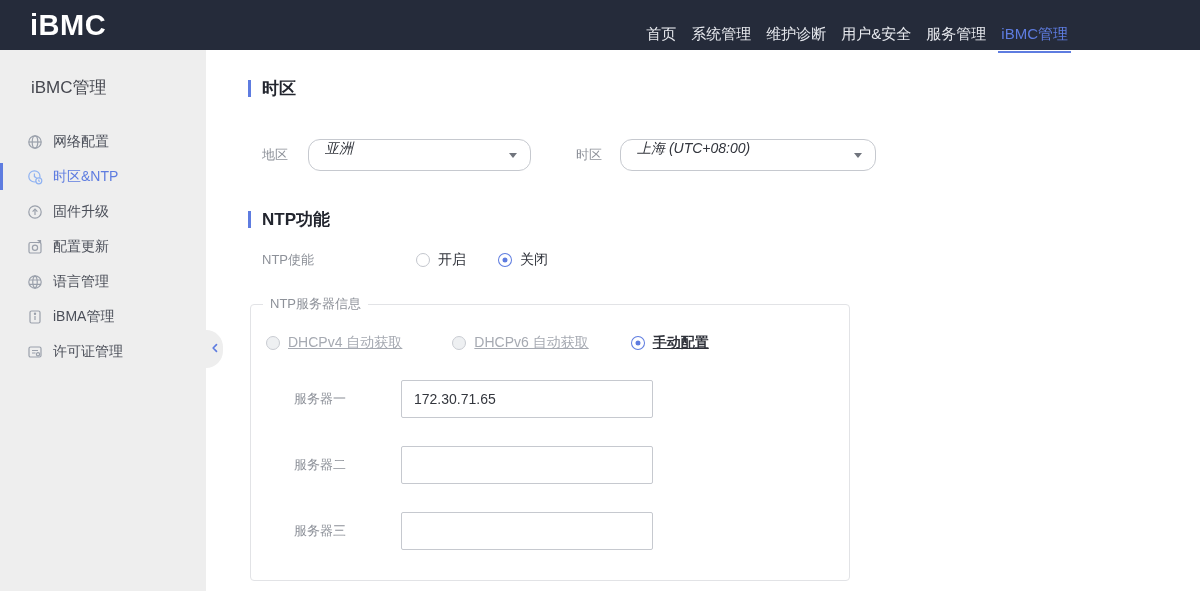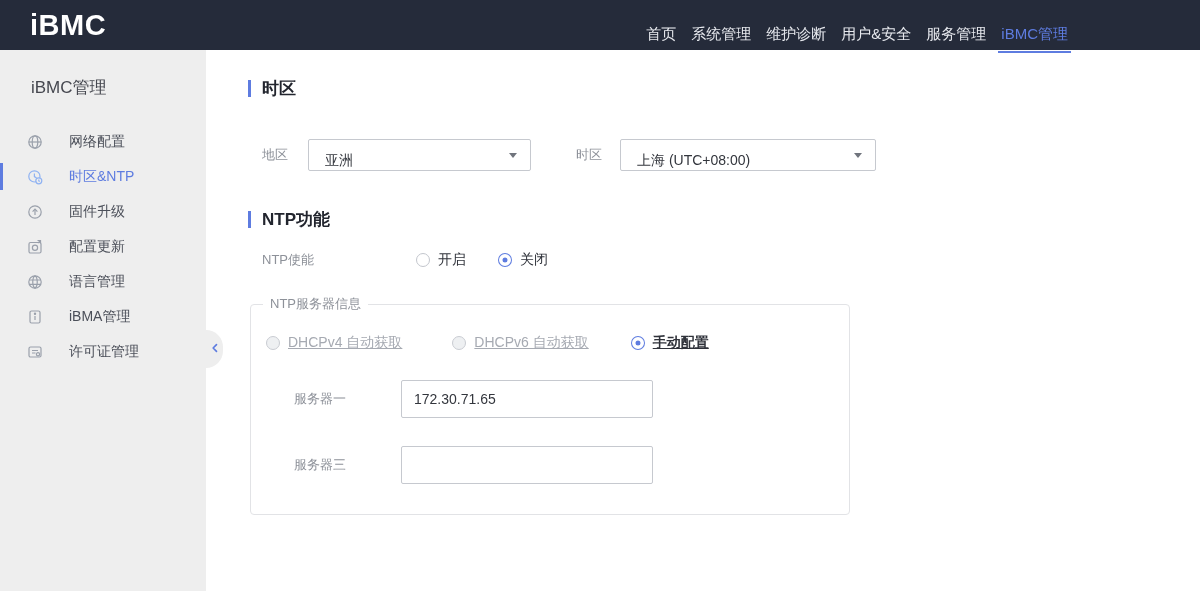"网络配置" .menu li { gap: 26px -> 10px }
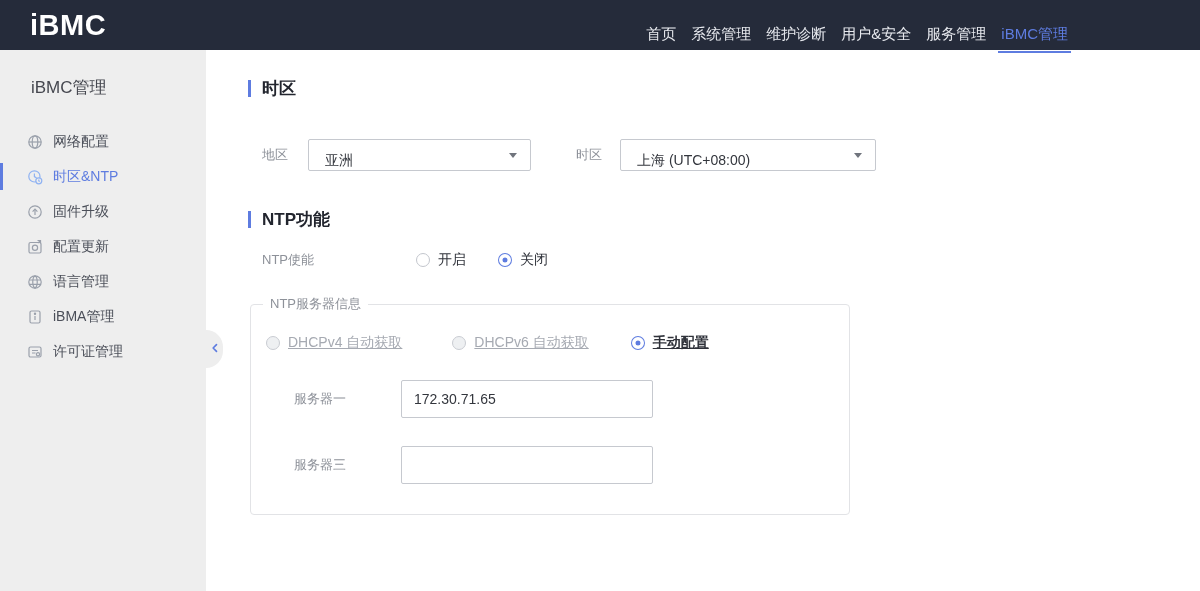"亚洲" .select { align-items: flex-end -> flex-start; border-radius: 2px -> 12px; font-style: none -> italic }
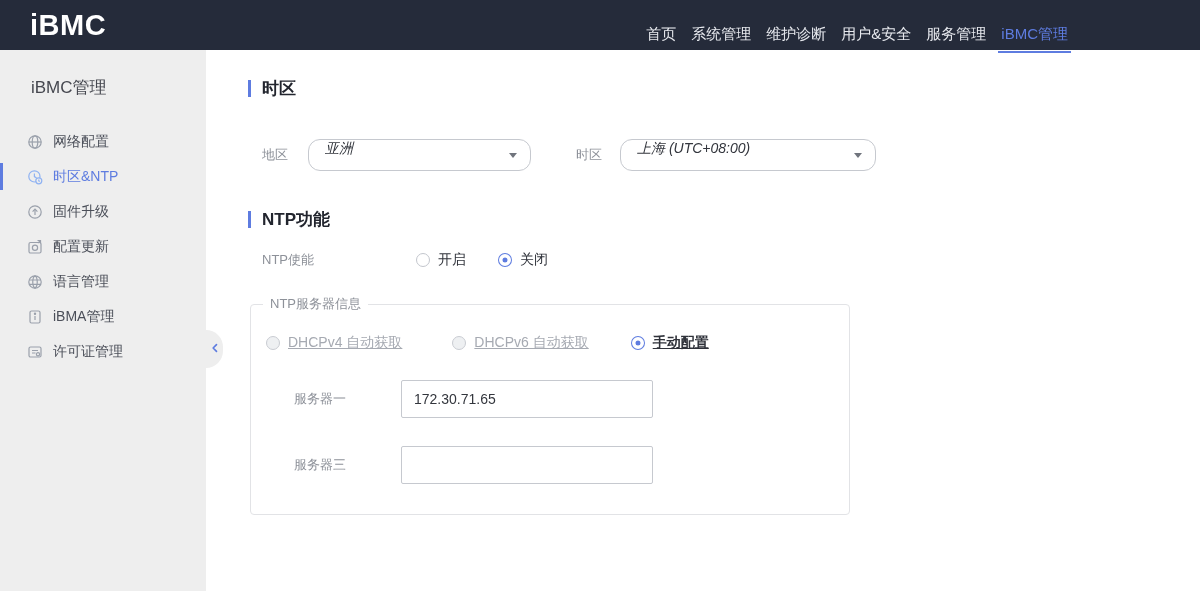"服务器二" div.server-row { html: none -> <div> <span>服务器二</span> <input> </div> }
